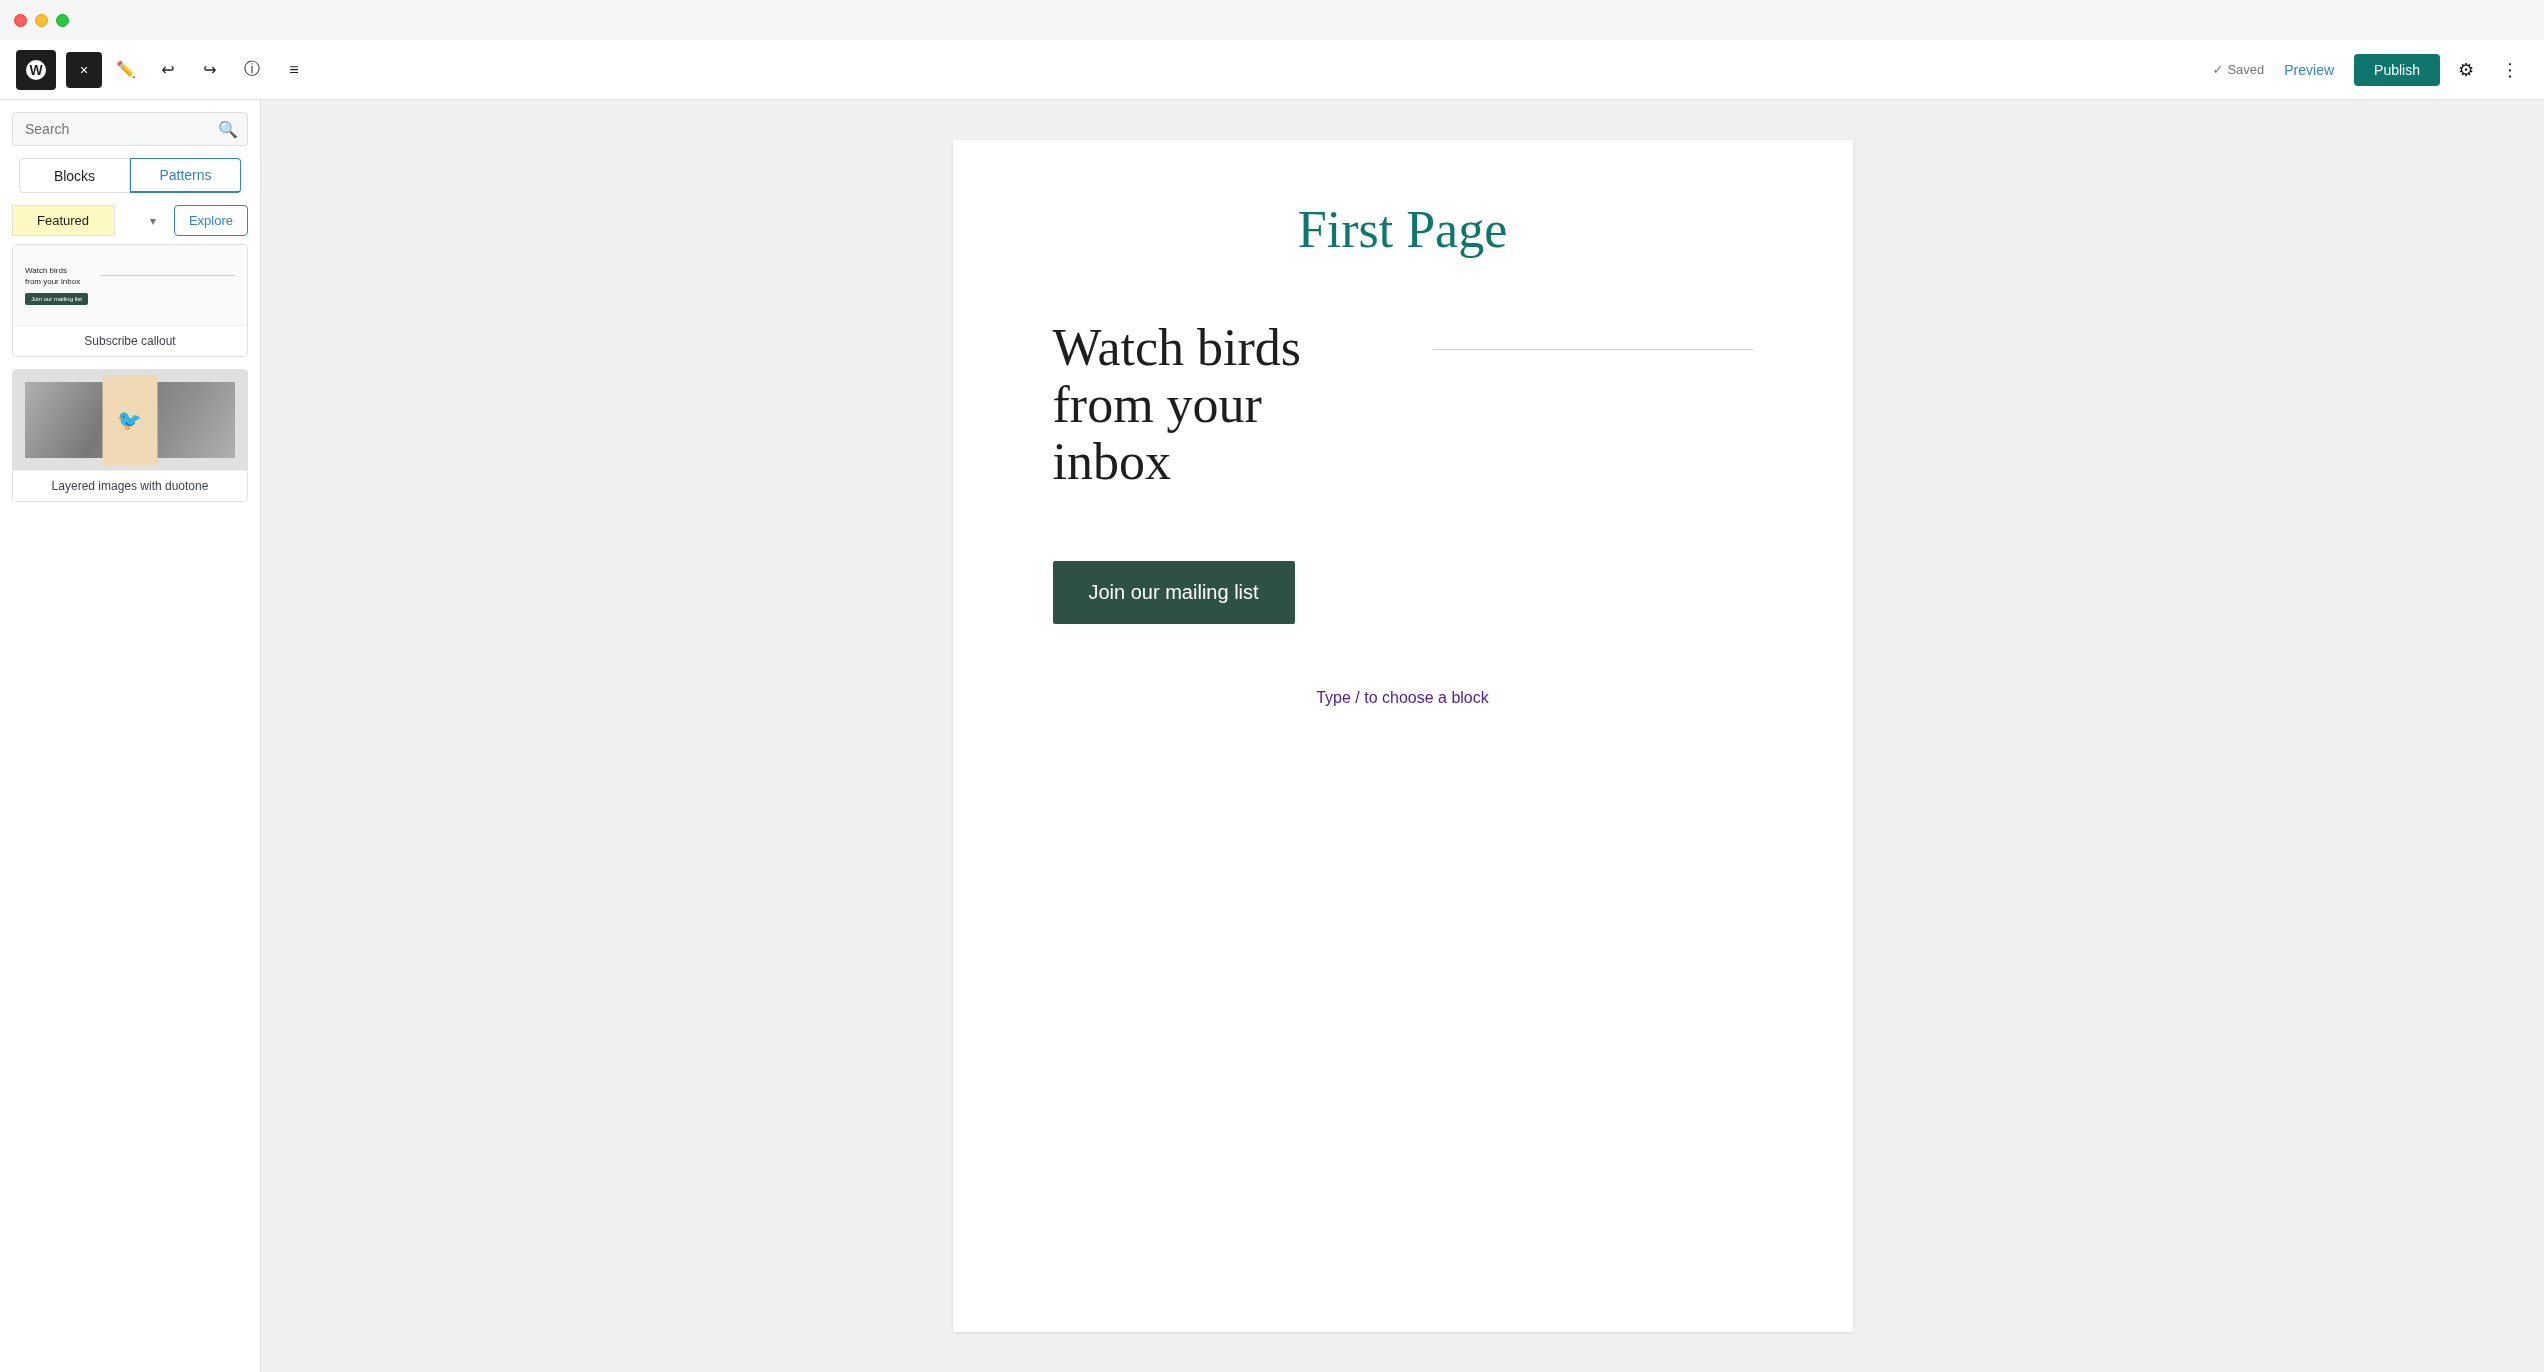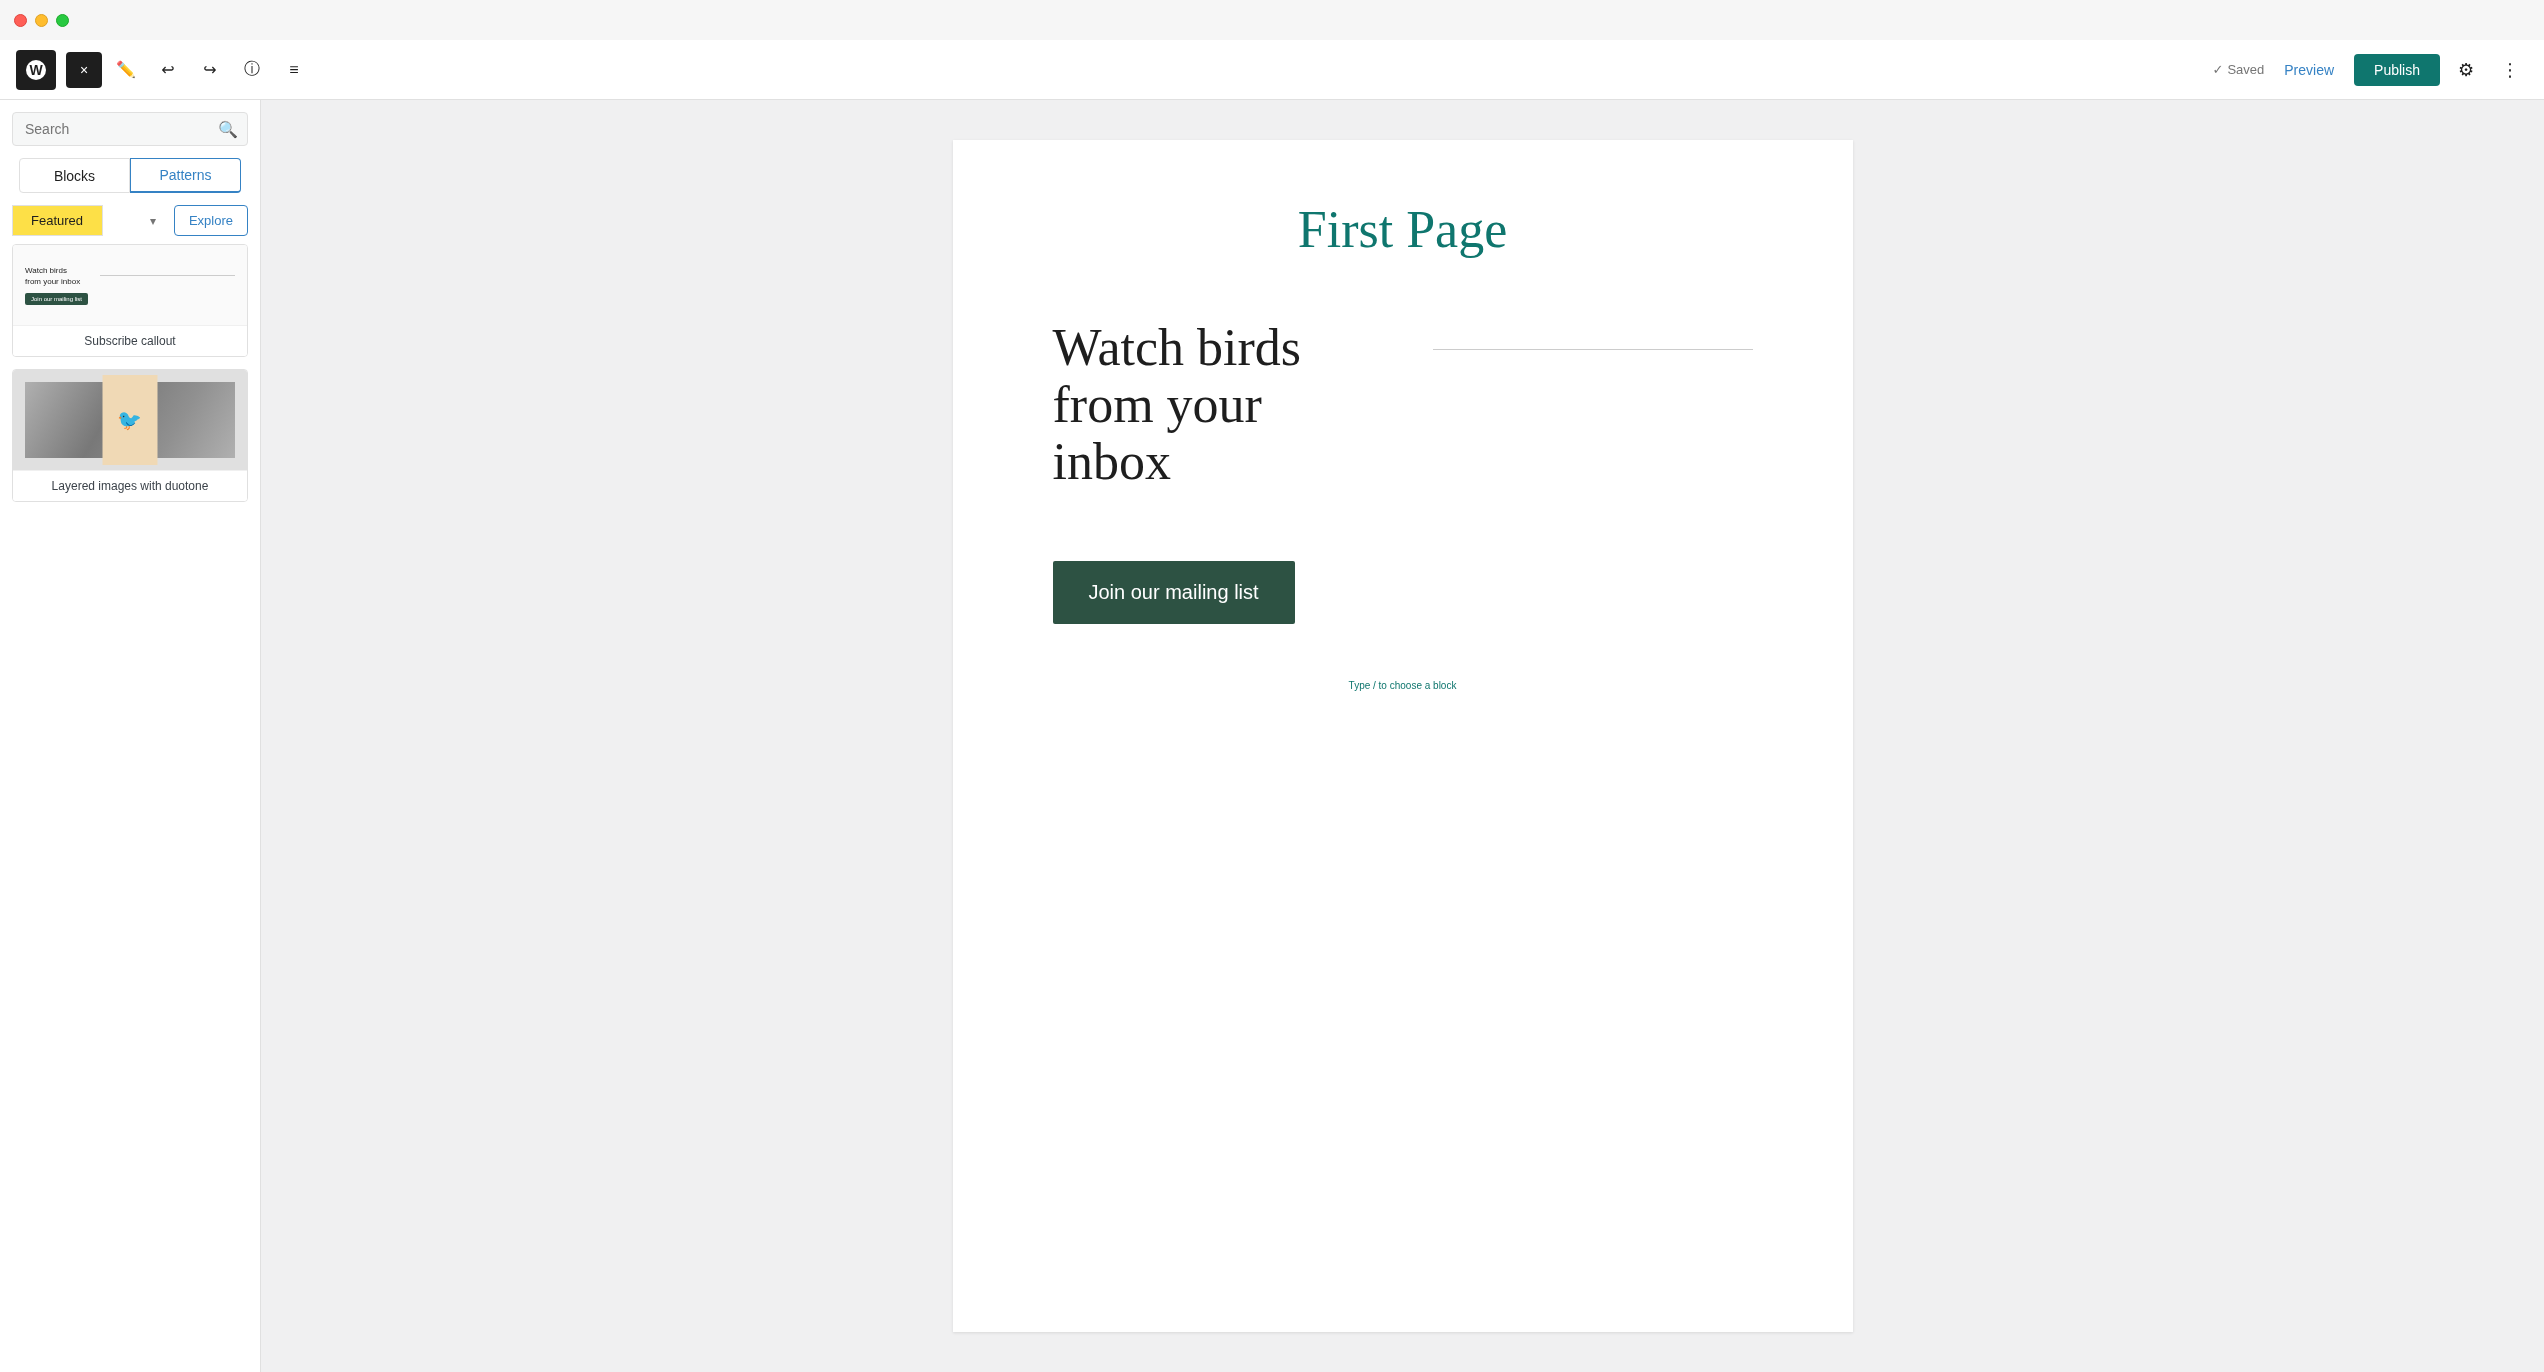"Featured" .filter-select { background: #fde047 -> #fef9c3; padding: 7px 18px -> 7px 24px }
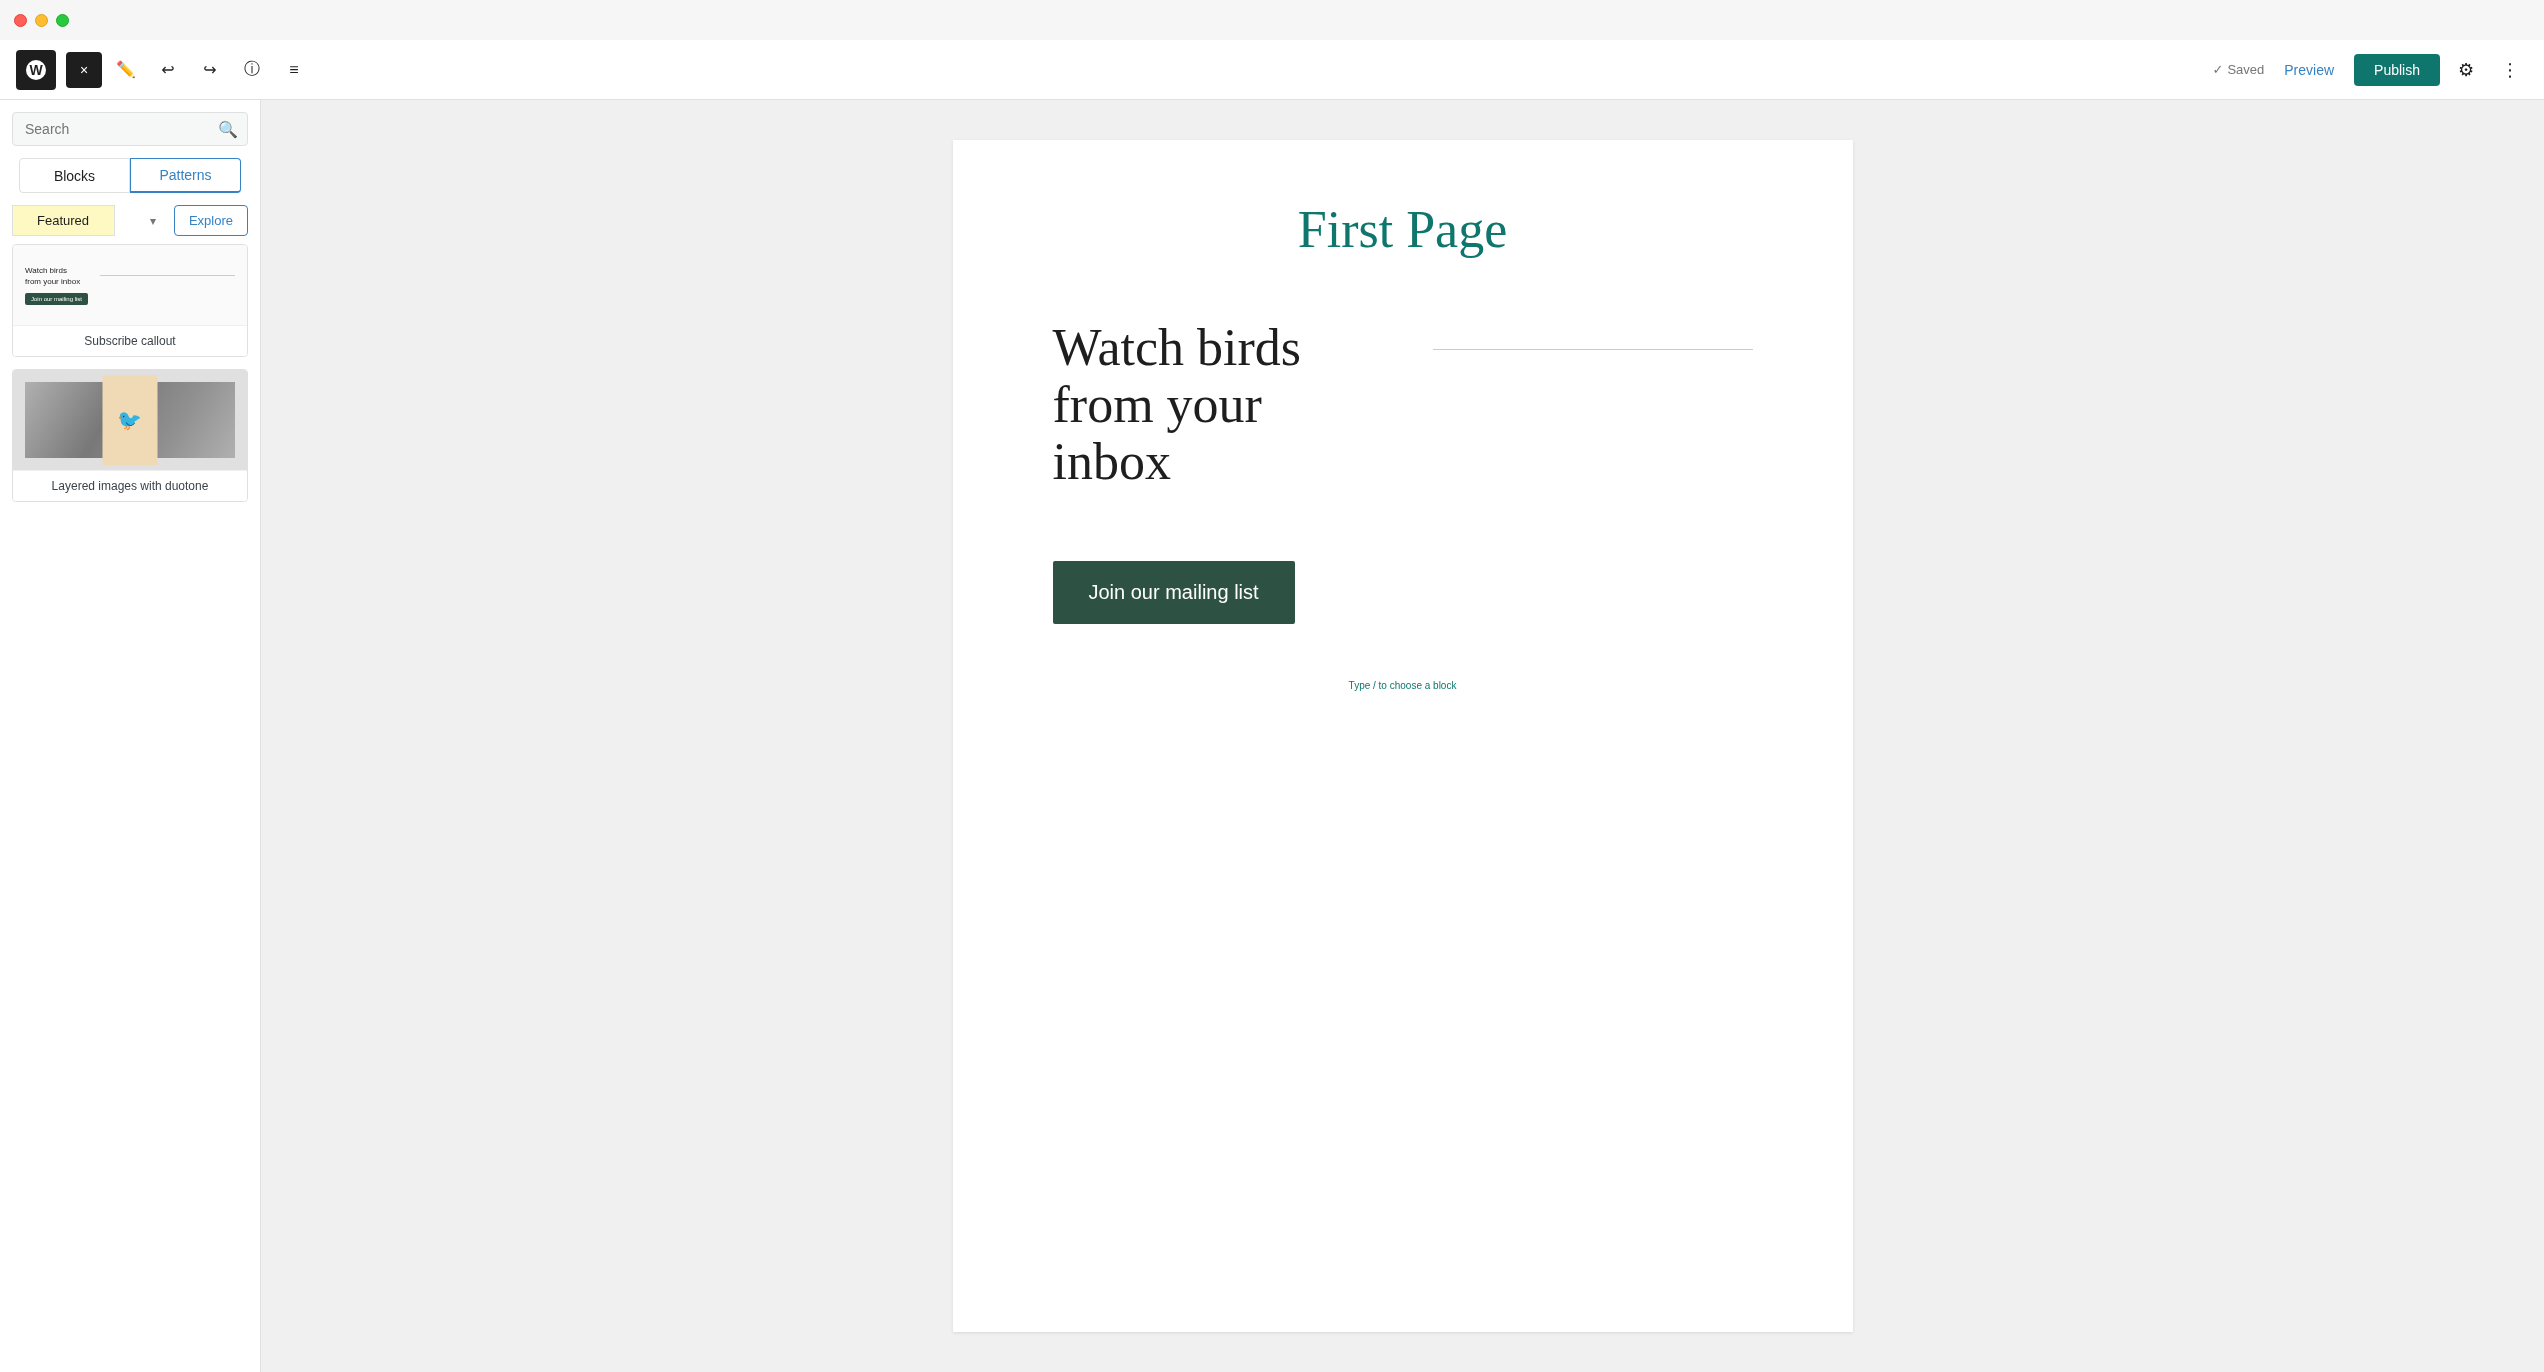"Type / to choose a" .type-hint { color: #0f766e -> #4c1d95; font-size: 10px -> 16px; margin-top: 16px -> 25px }
